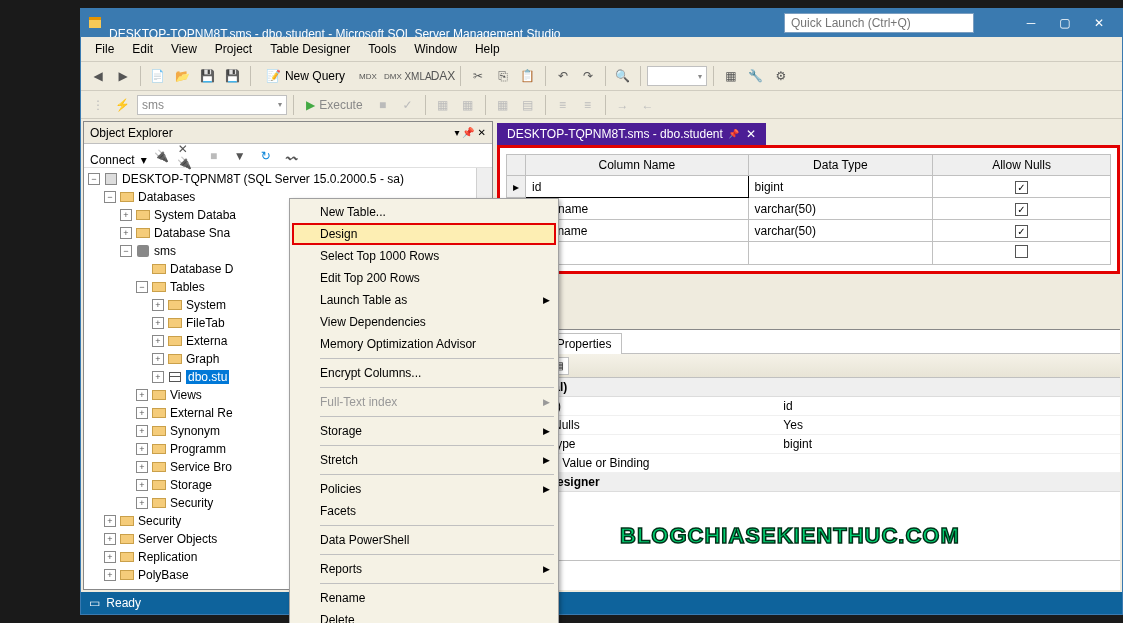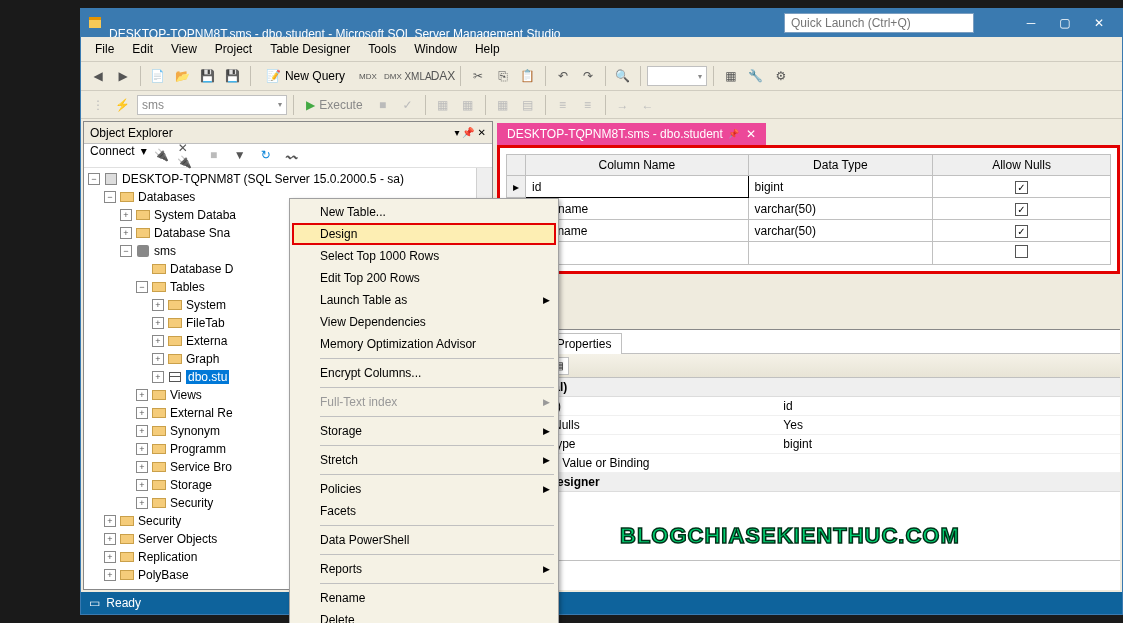"DESKTOP-TQPNM8T.sms - dbo.student" .doctab .tab { background: #ec4899 -> #4c1d95 }
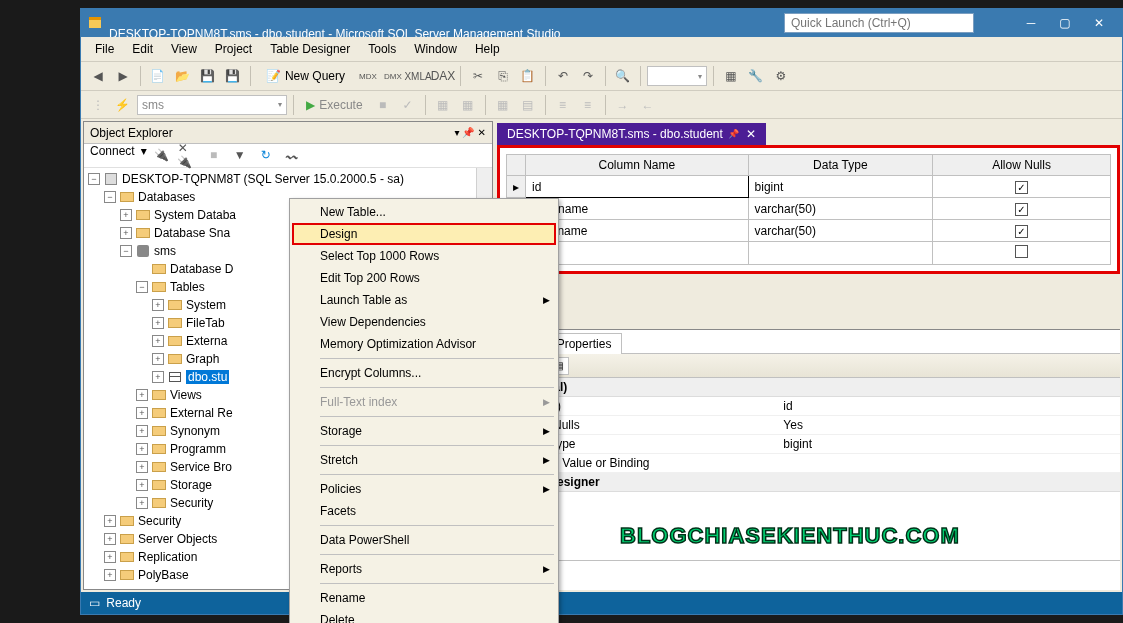"Connect" .connectbar { align-items: flex-start -> flex-end }
